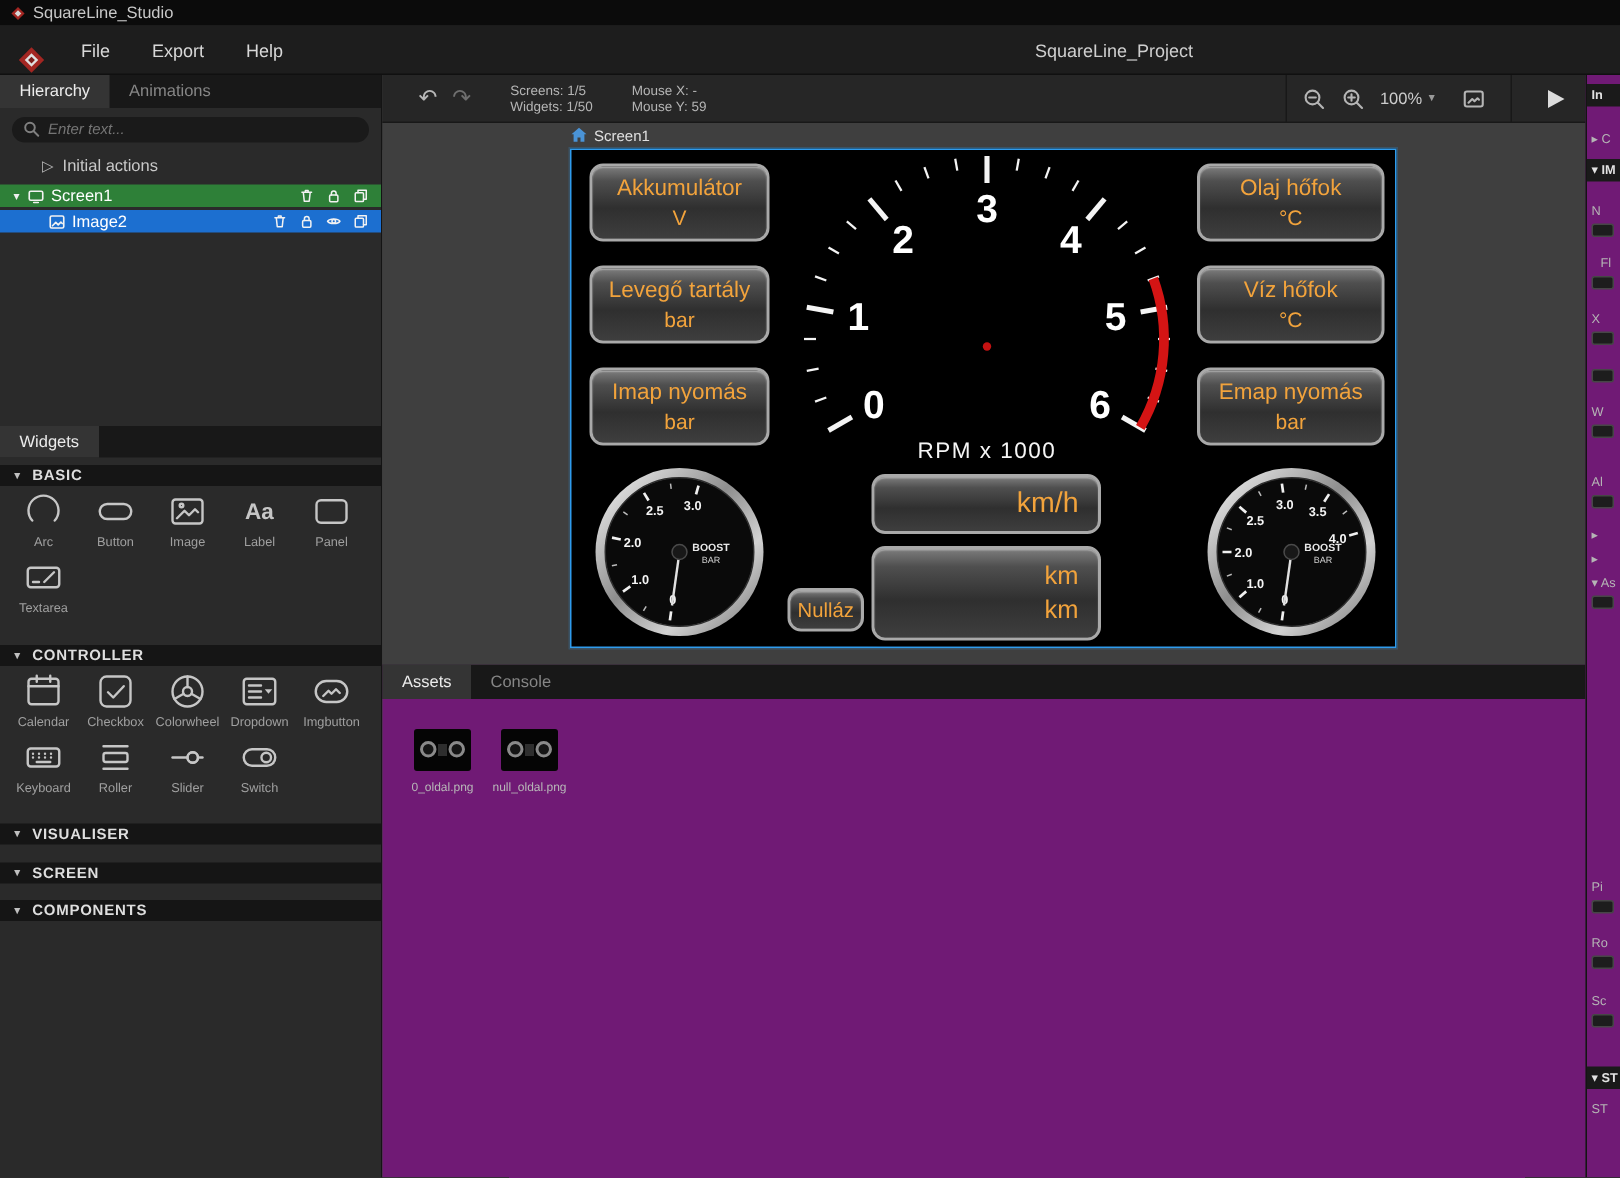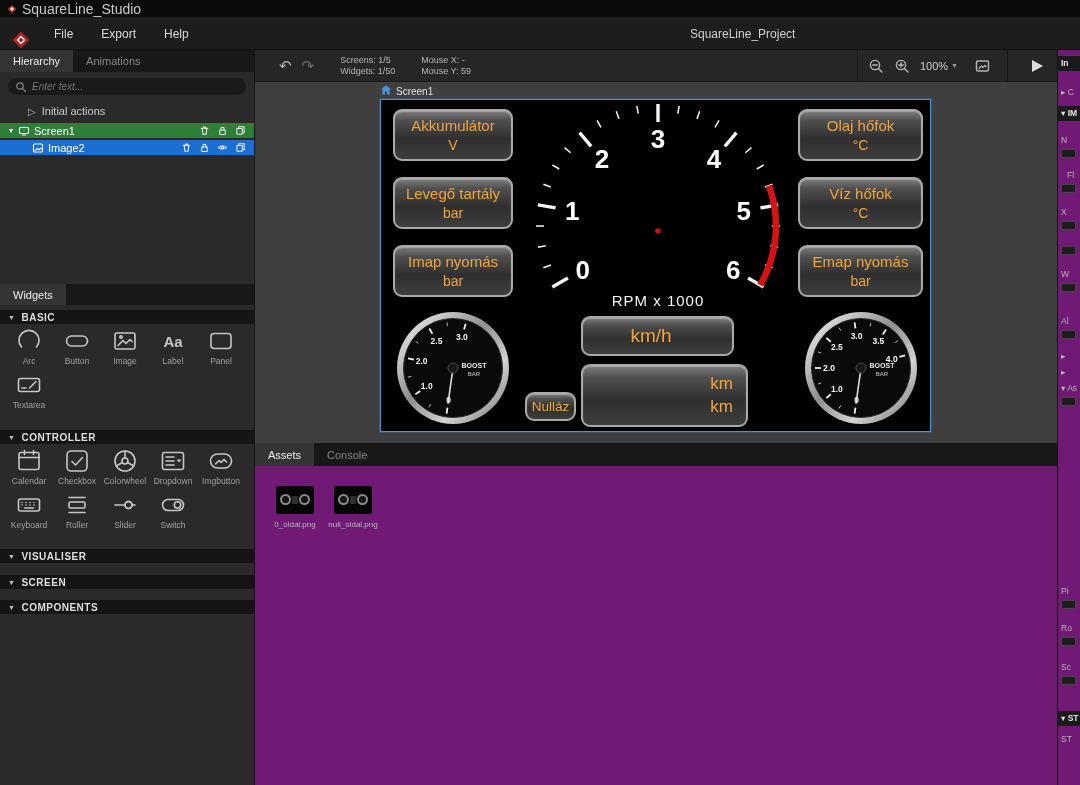"SquareLine_Studio" .titlebar .tbtitle { font-size: 14px -> 11px }
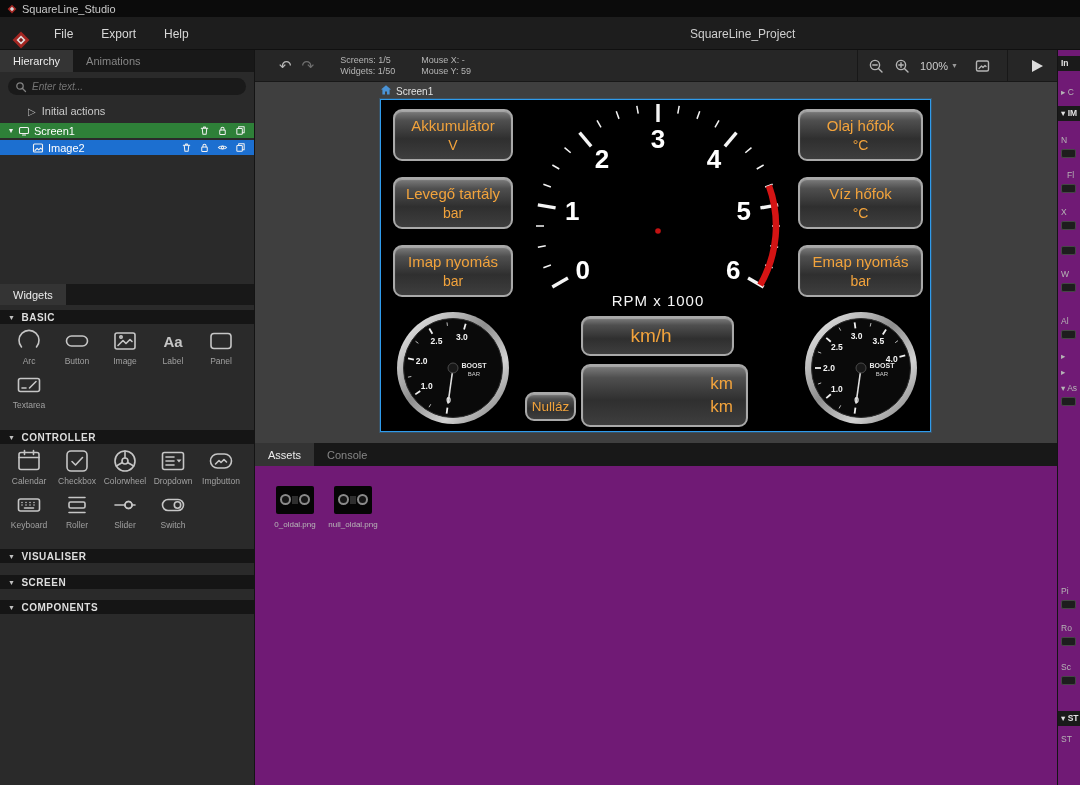"km/h" .dbtn.speed { align-items: center -> flex-end }
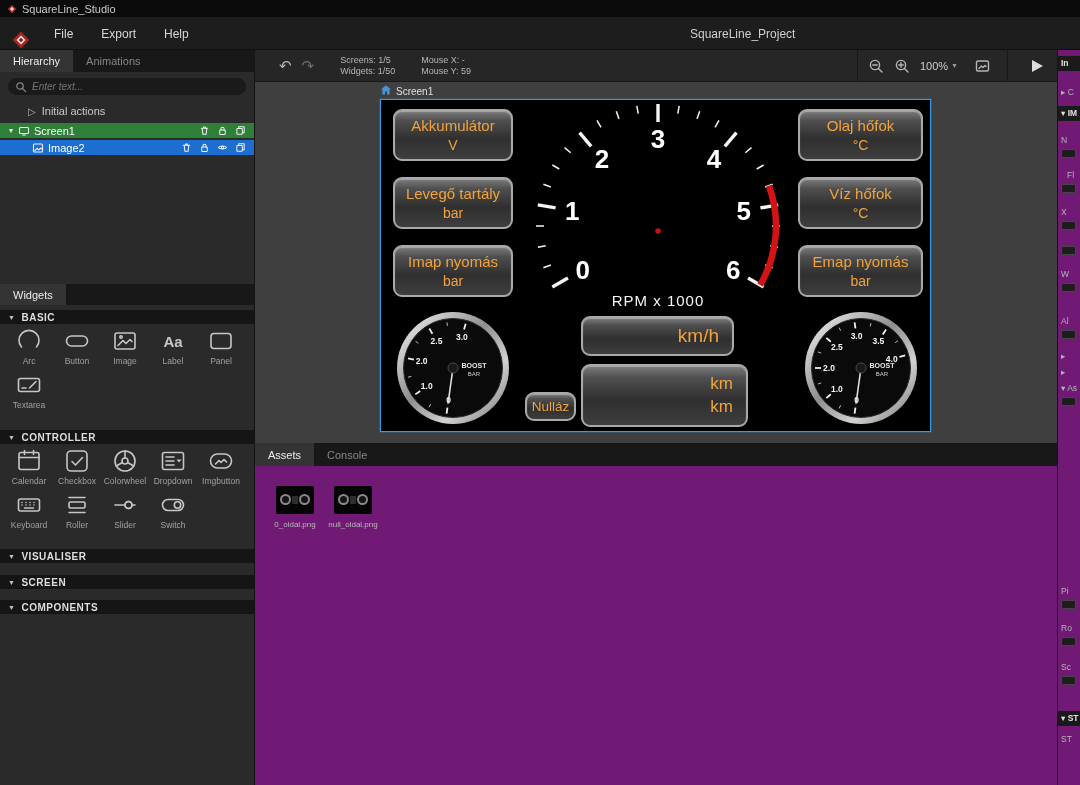"km" div.dbtn { width: 167px -> 153px }
